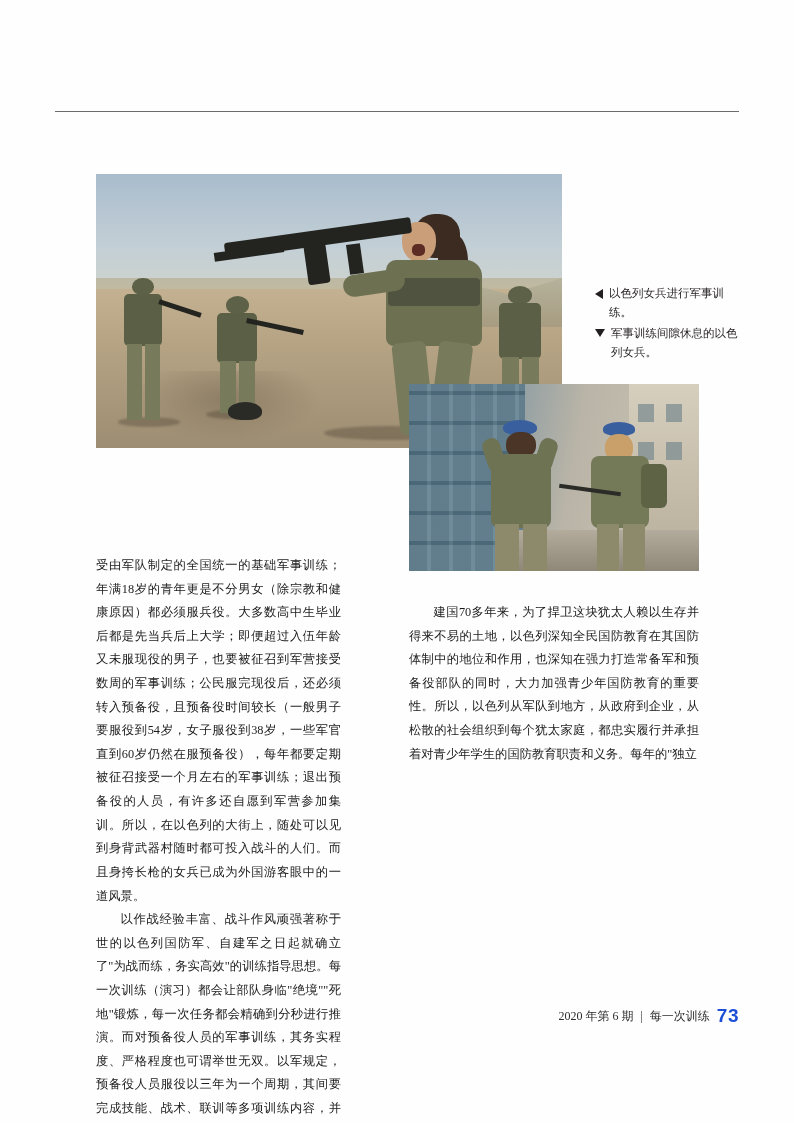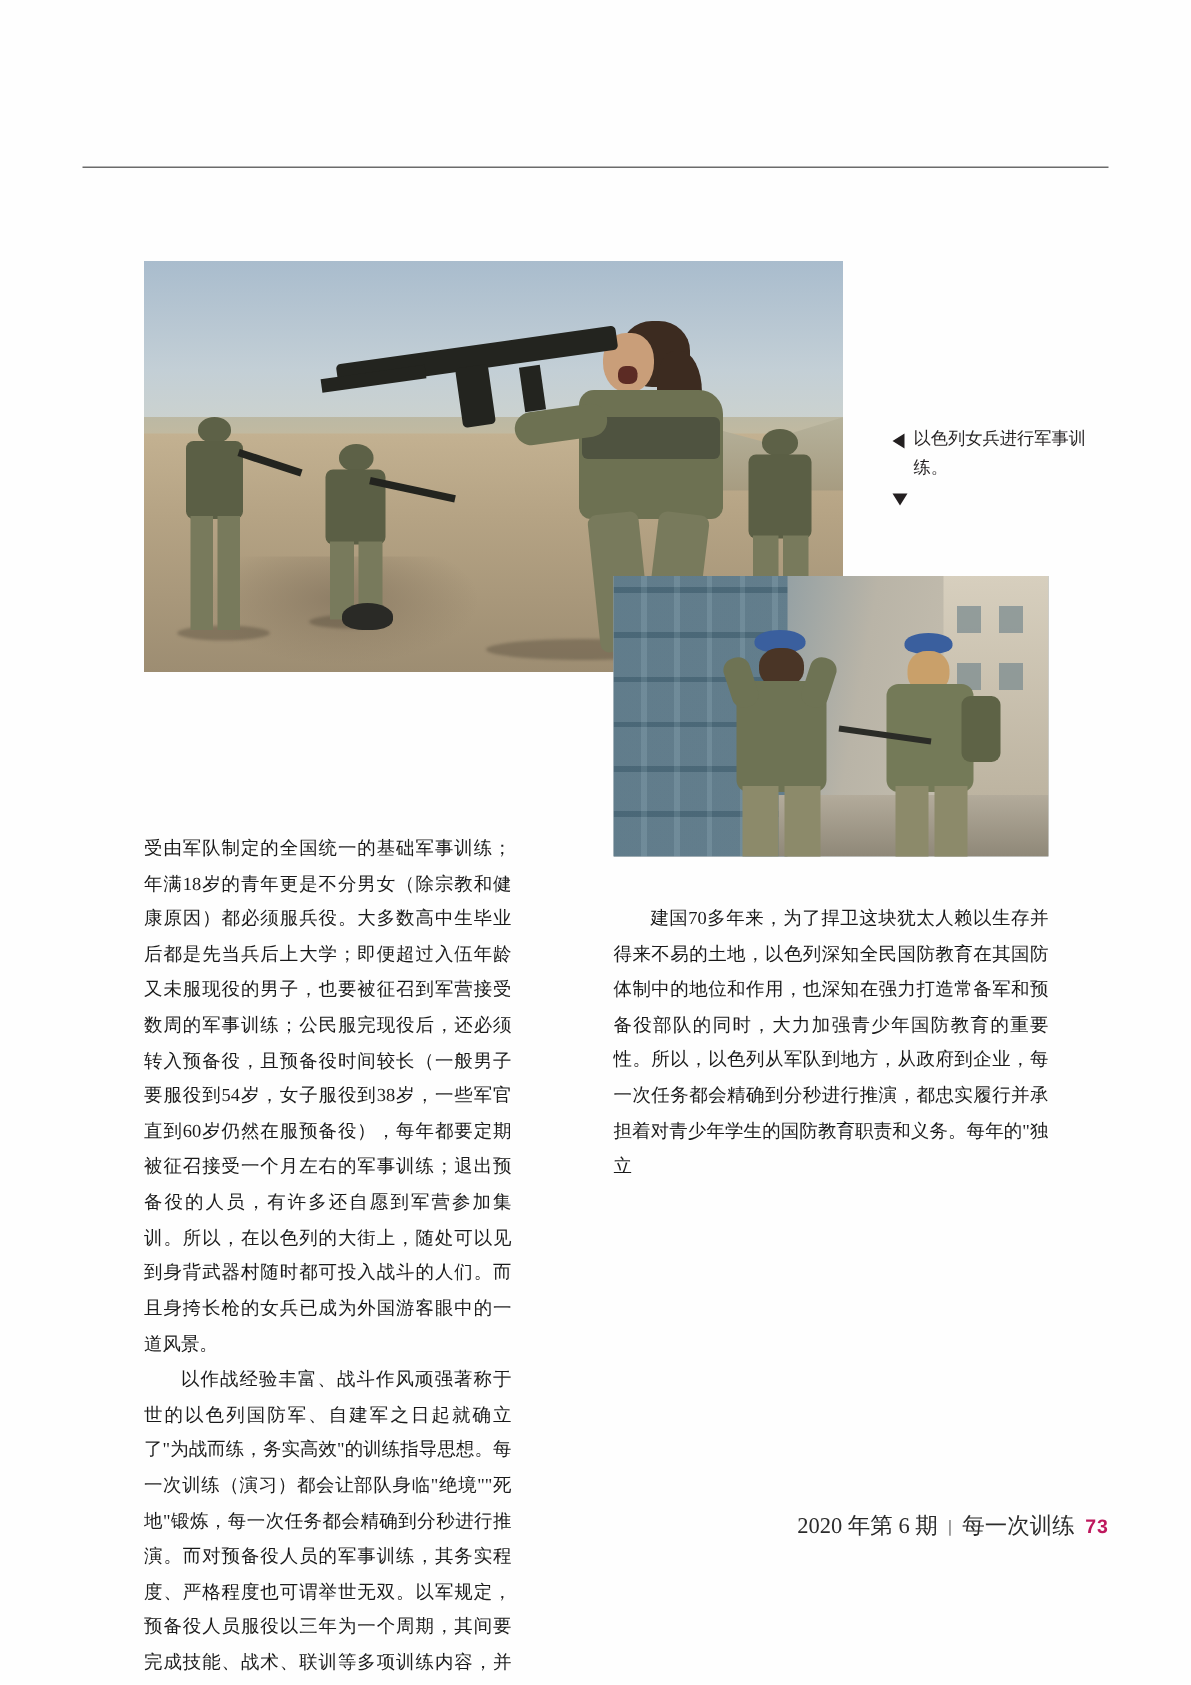"军事训练间隙休息的以色列女兵。" span.cap-text { html: none -> <span>军事训练间隙休息的以色列女兵。</span> }
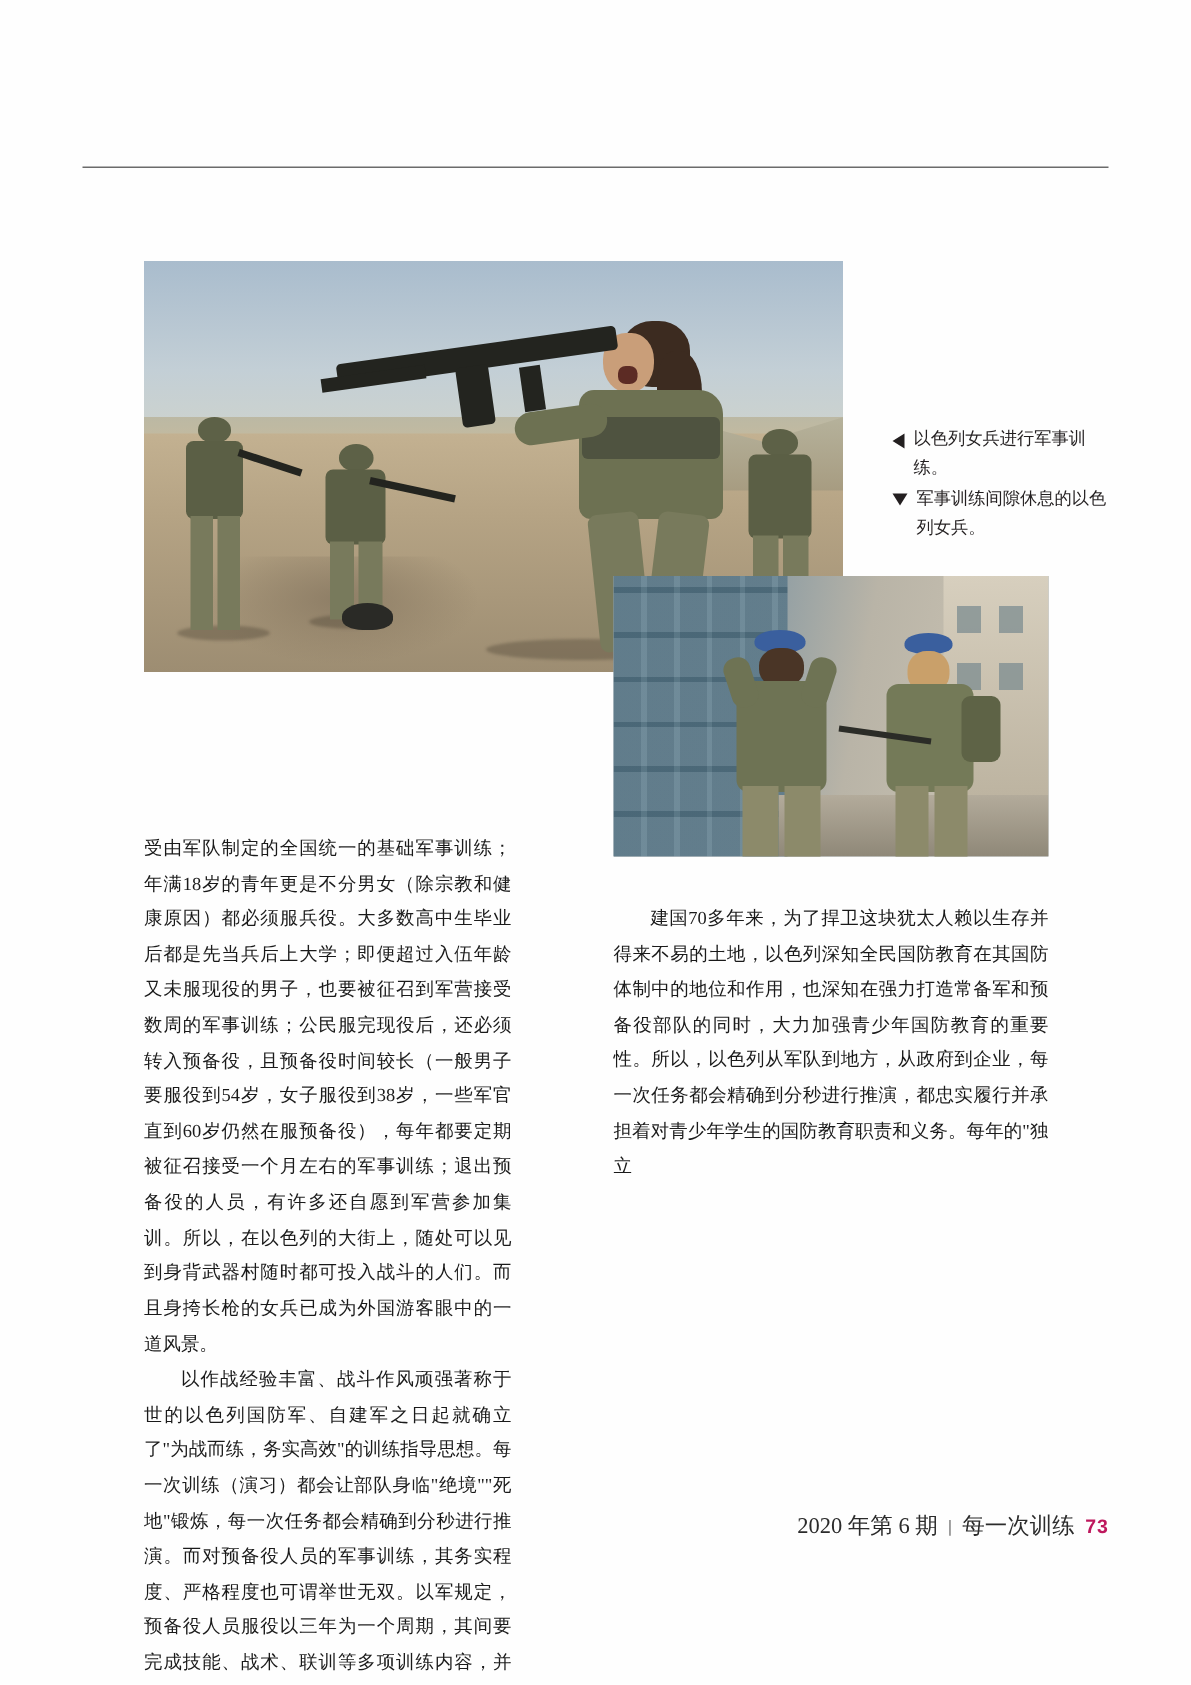"建国70多年来，为了捍卫这块犹太人赖以生存并得来不易的土地，以色列深知全民国防教" p { text: 每一次任务都会精确到分秒进行推演 -> 从松散的社会组织到每个犹太家庭 }
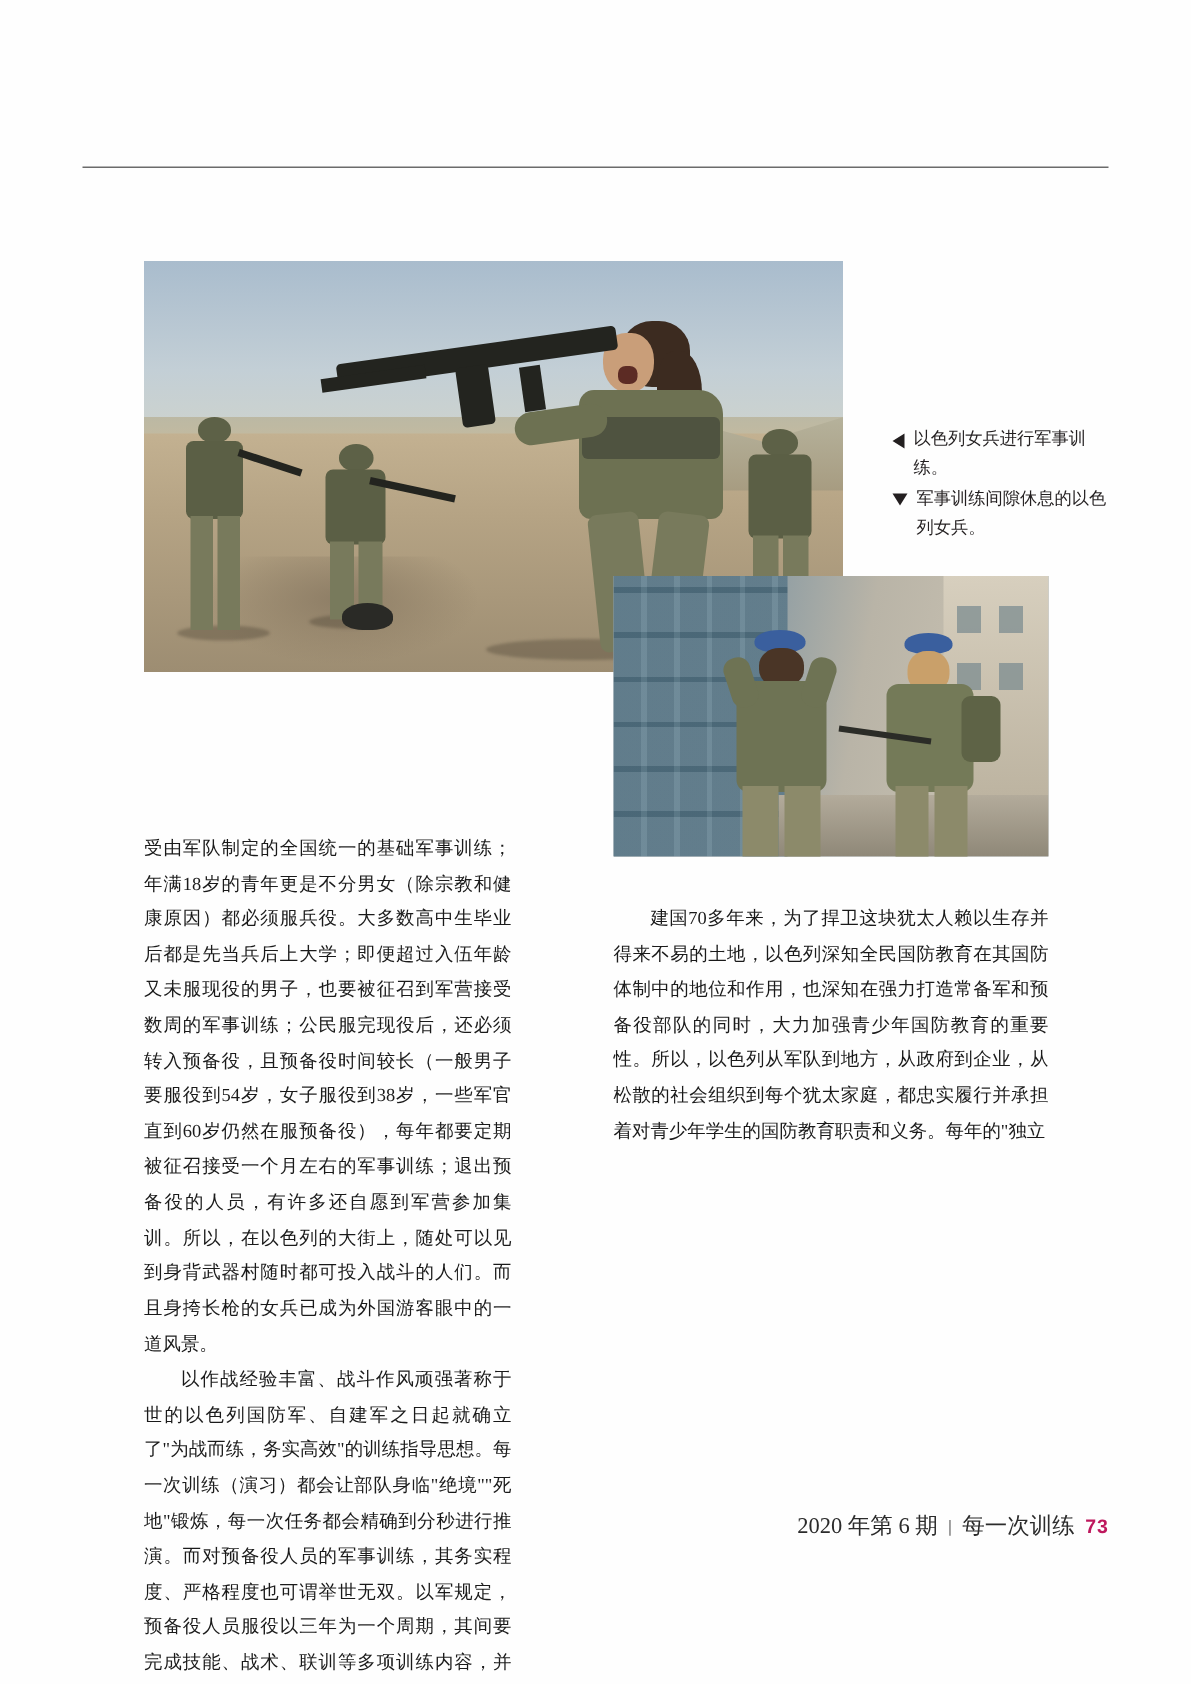"2020 年第 6 期" .footer-text { font-size: 15px -> 12px }
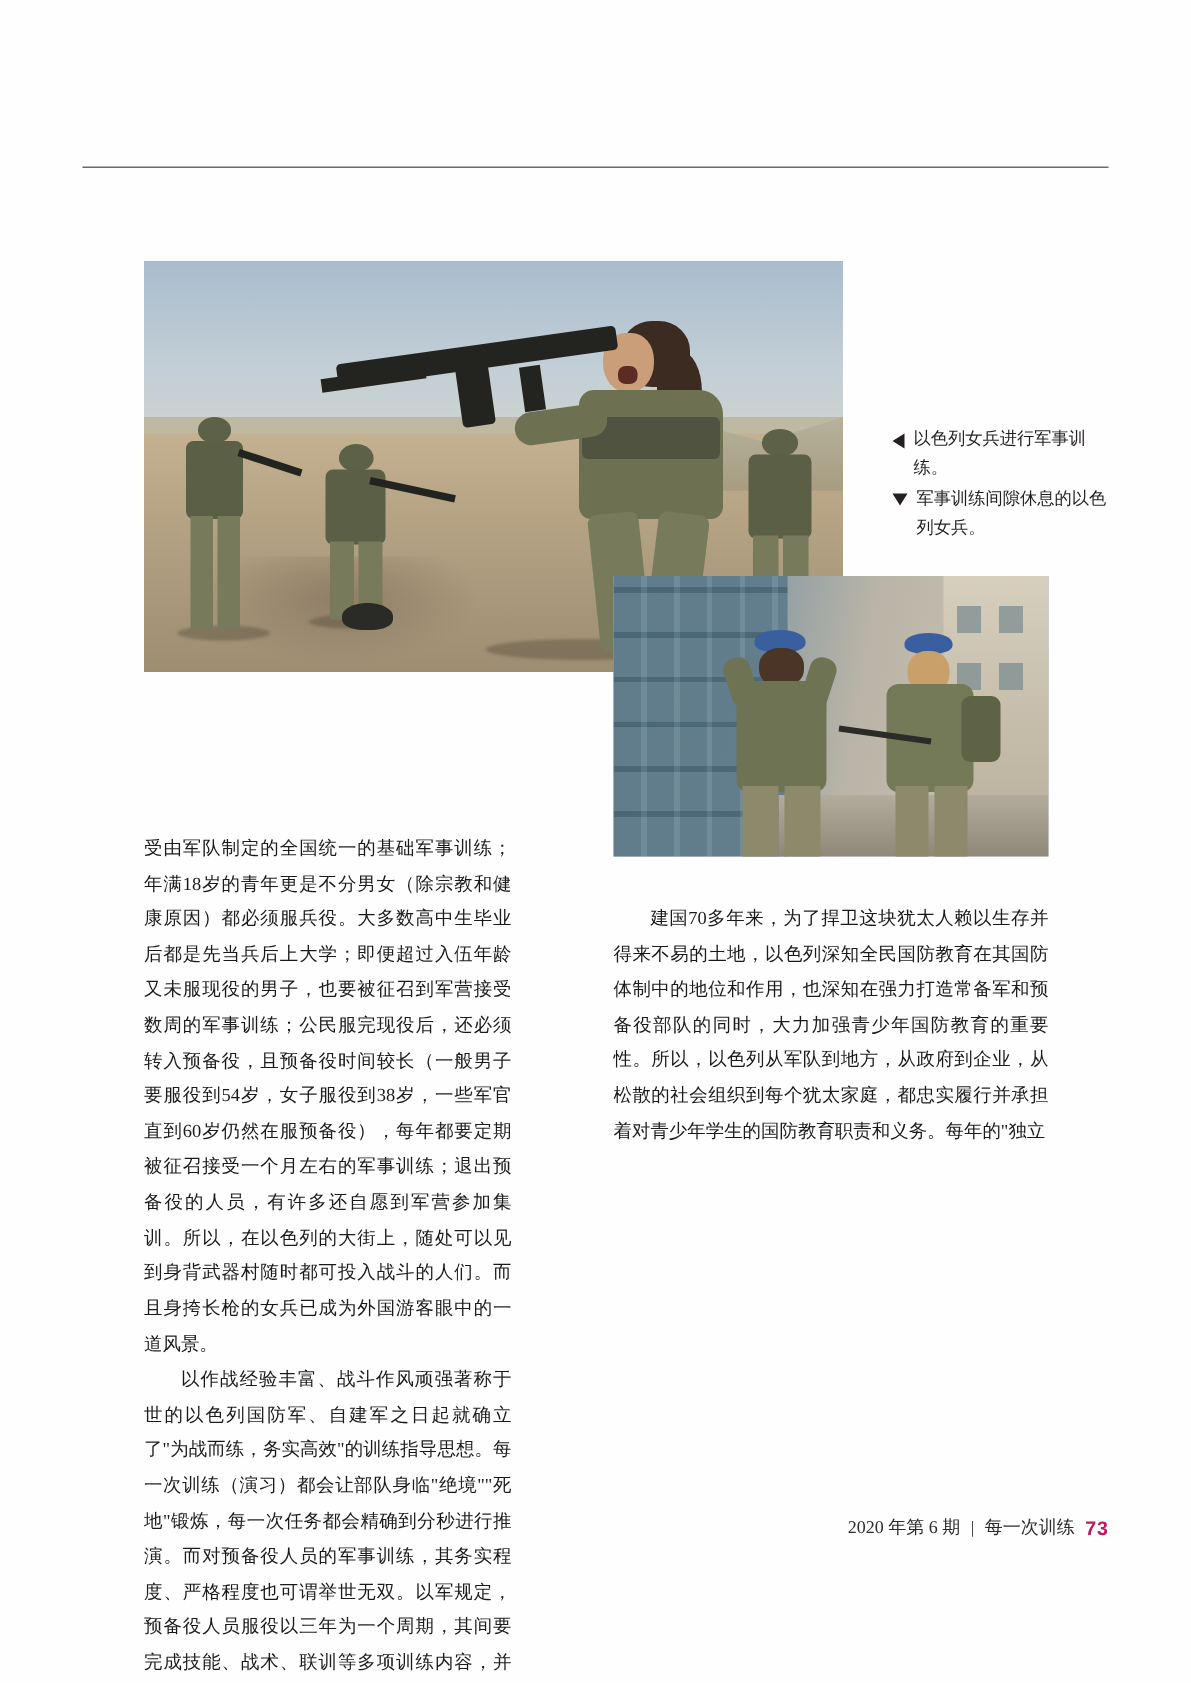"73" .page-num { color: #be185d -> #1d4ed8; font-size: 13px -> 19px }
